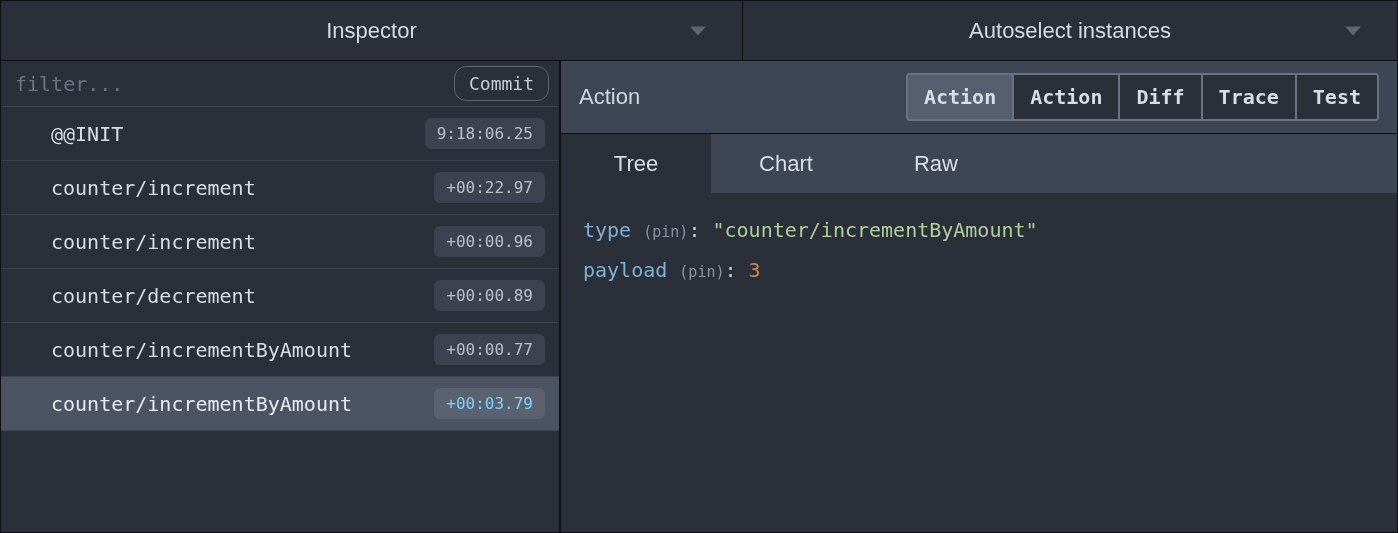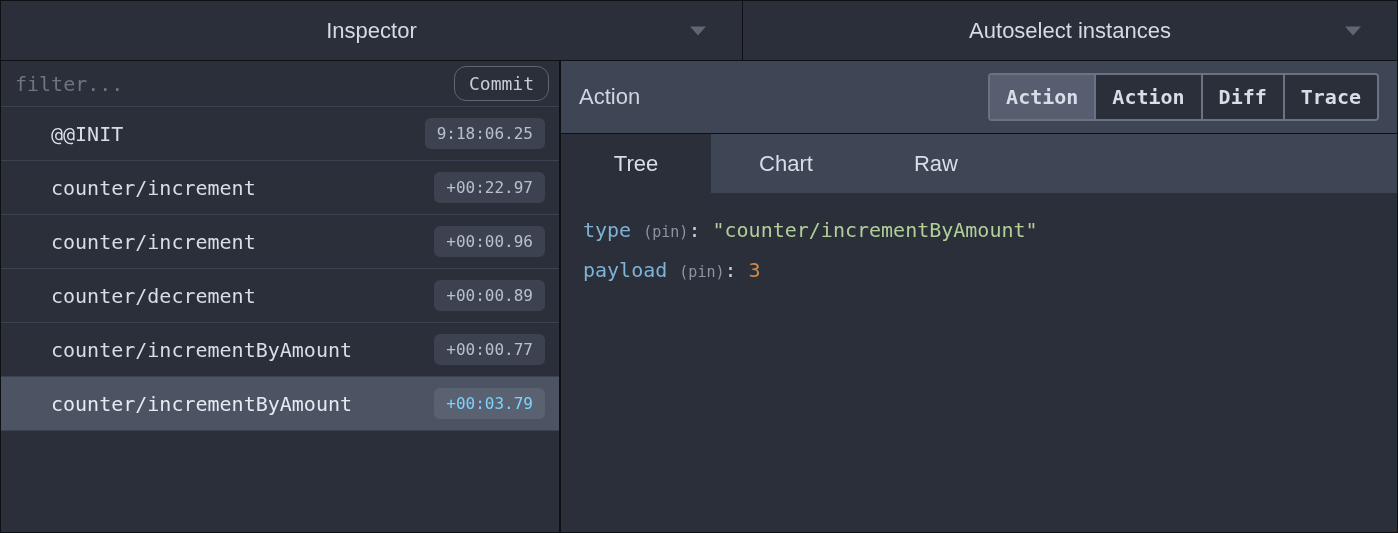"Test" button { html: none -> <button>Test</button> }
